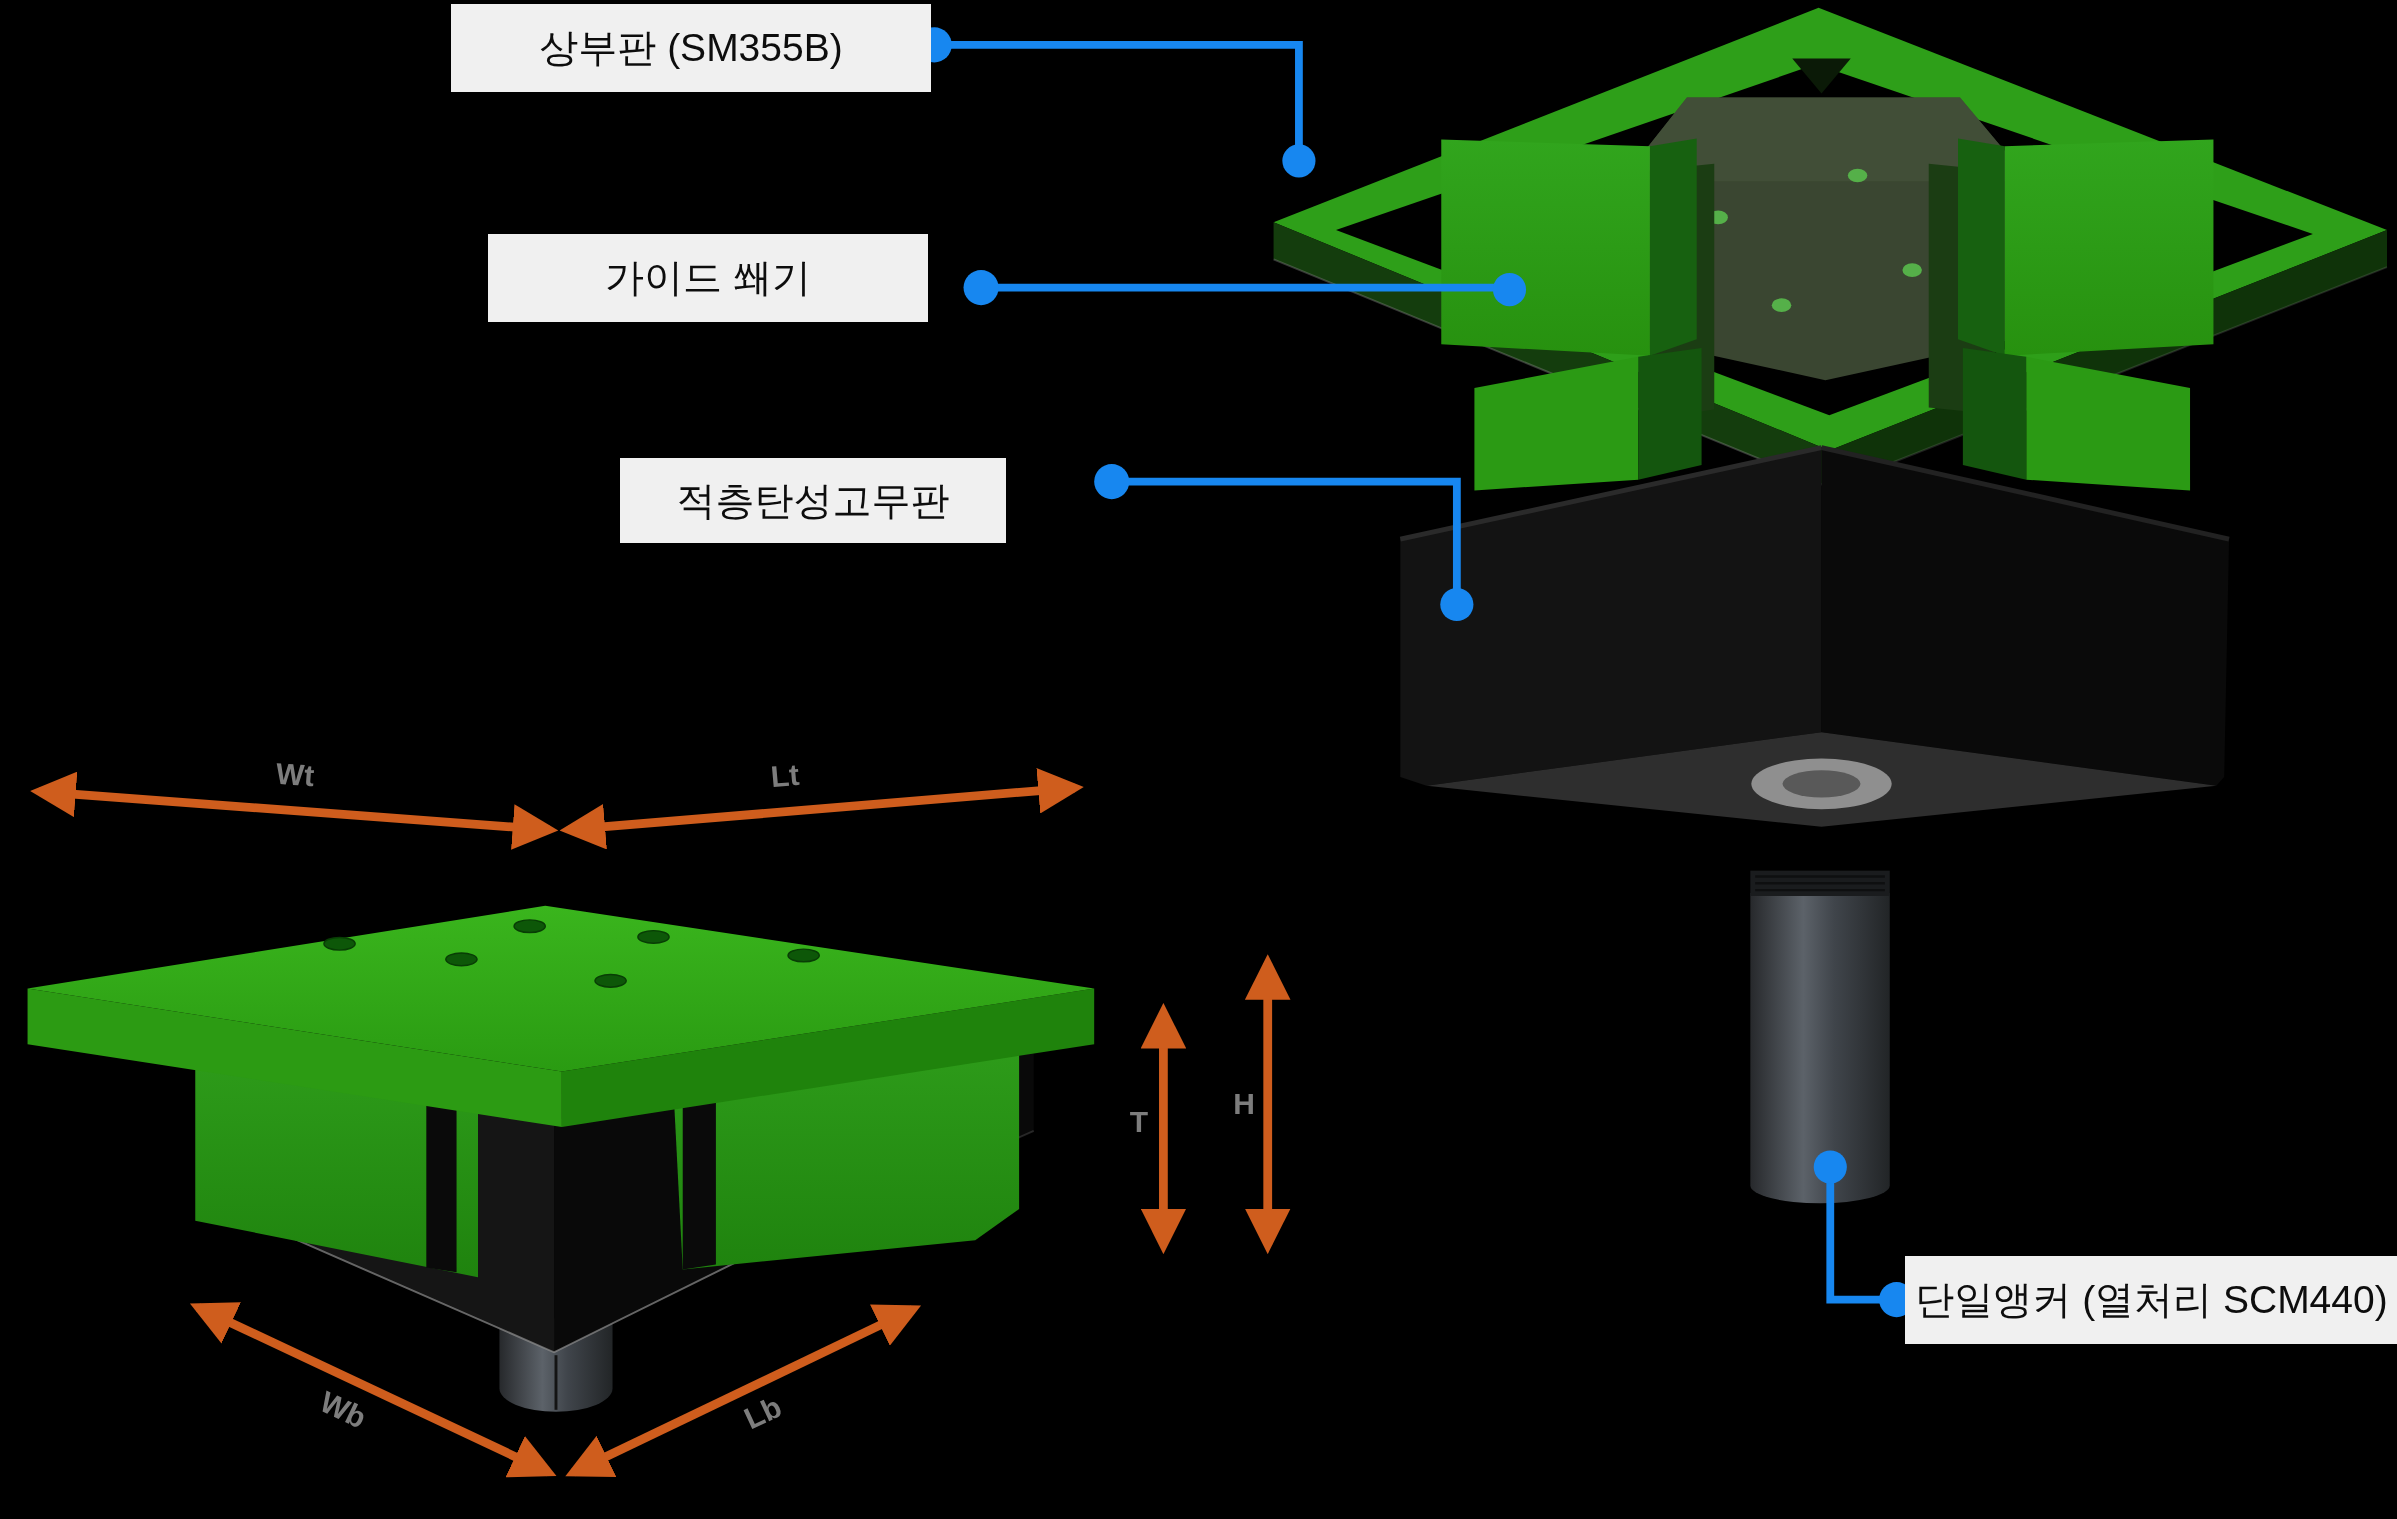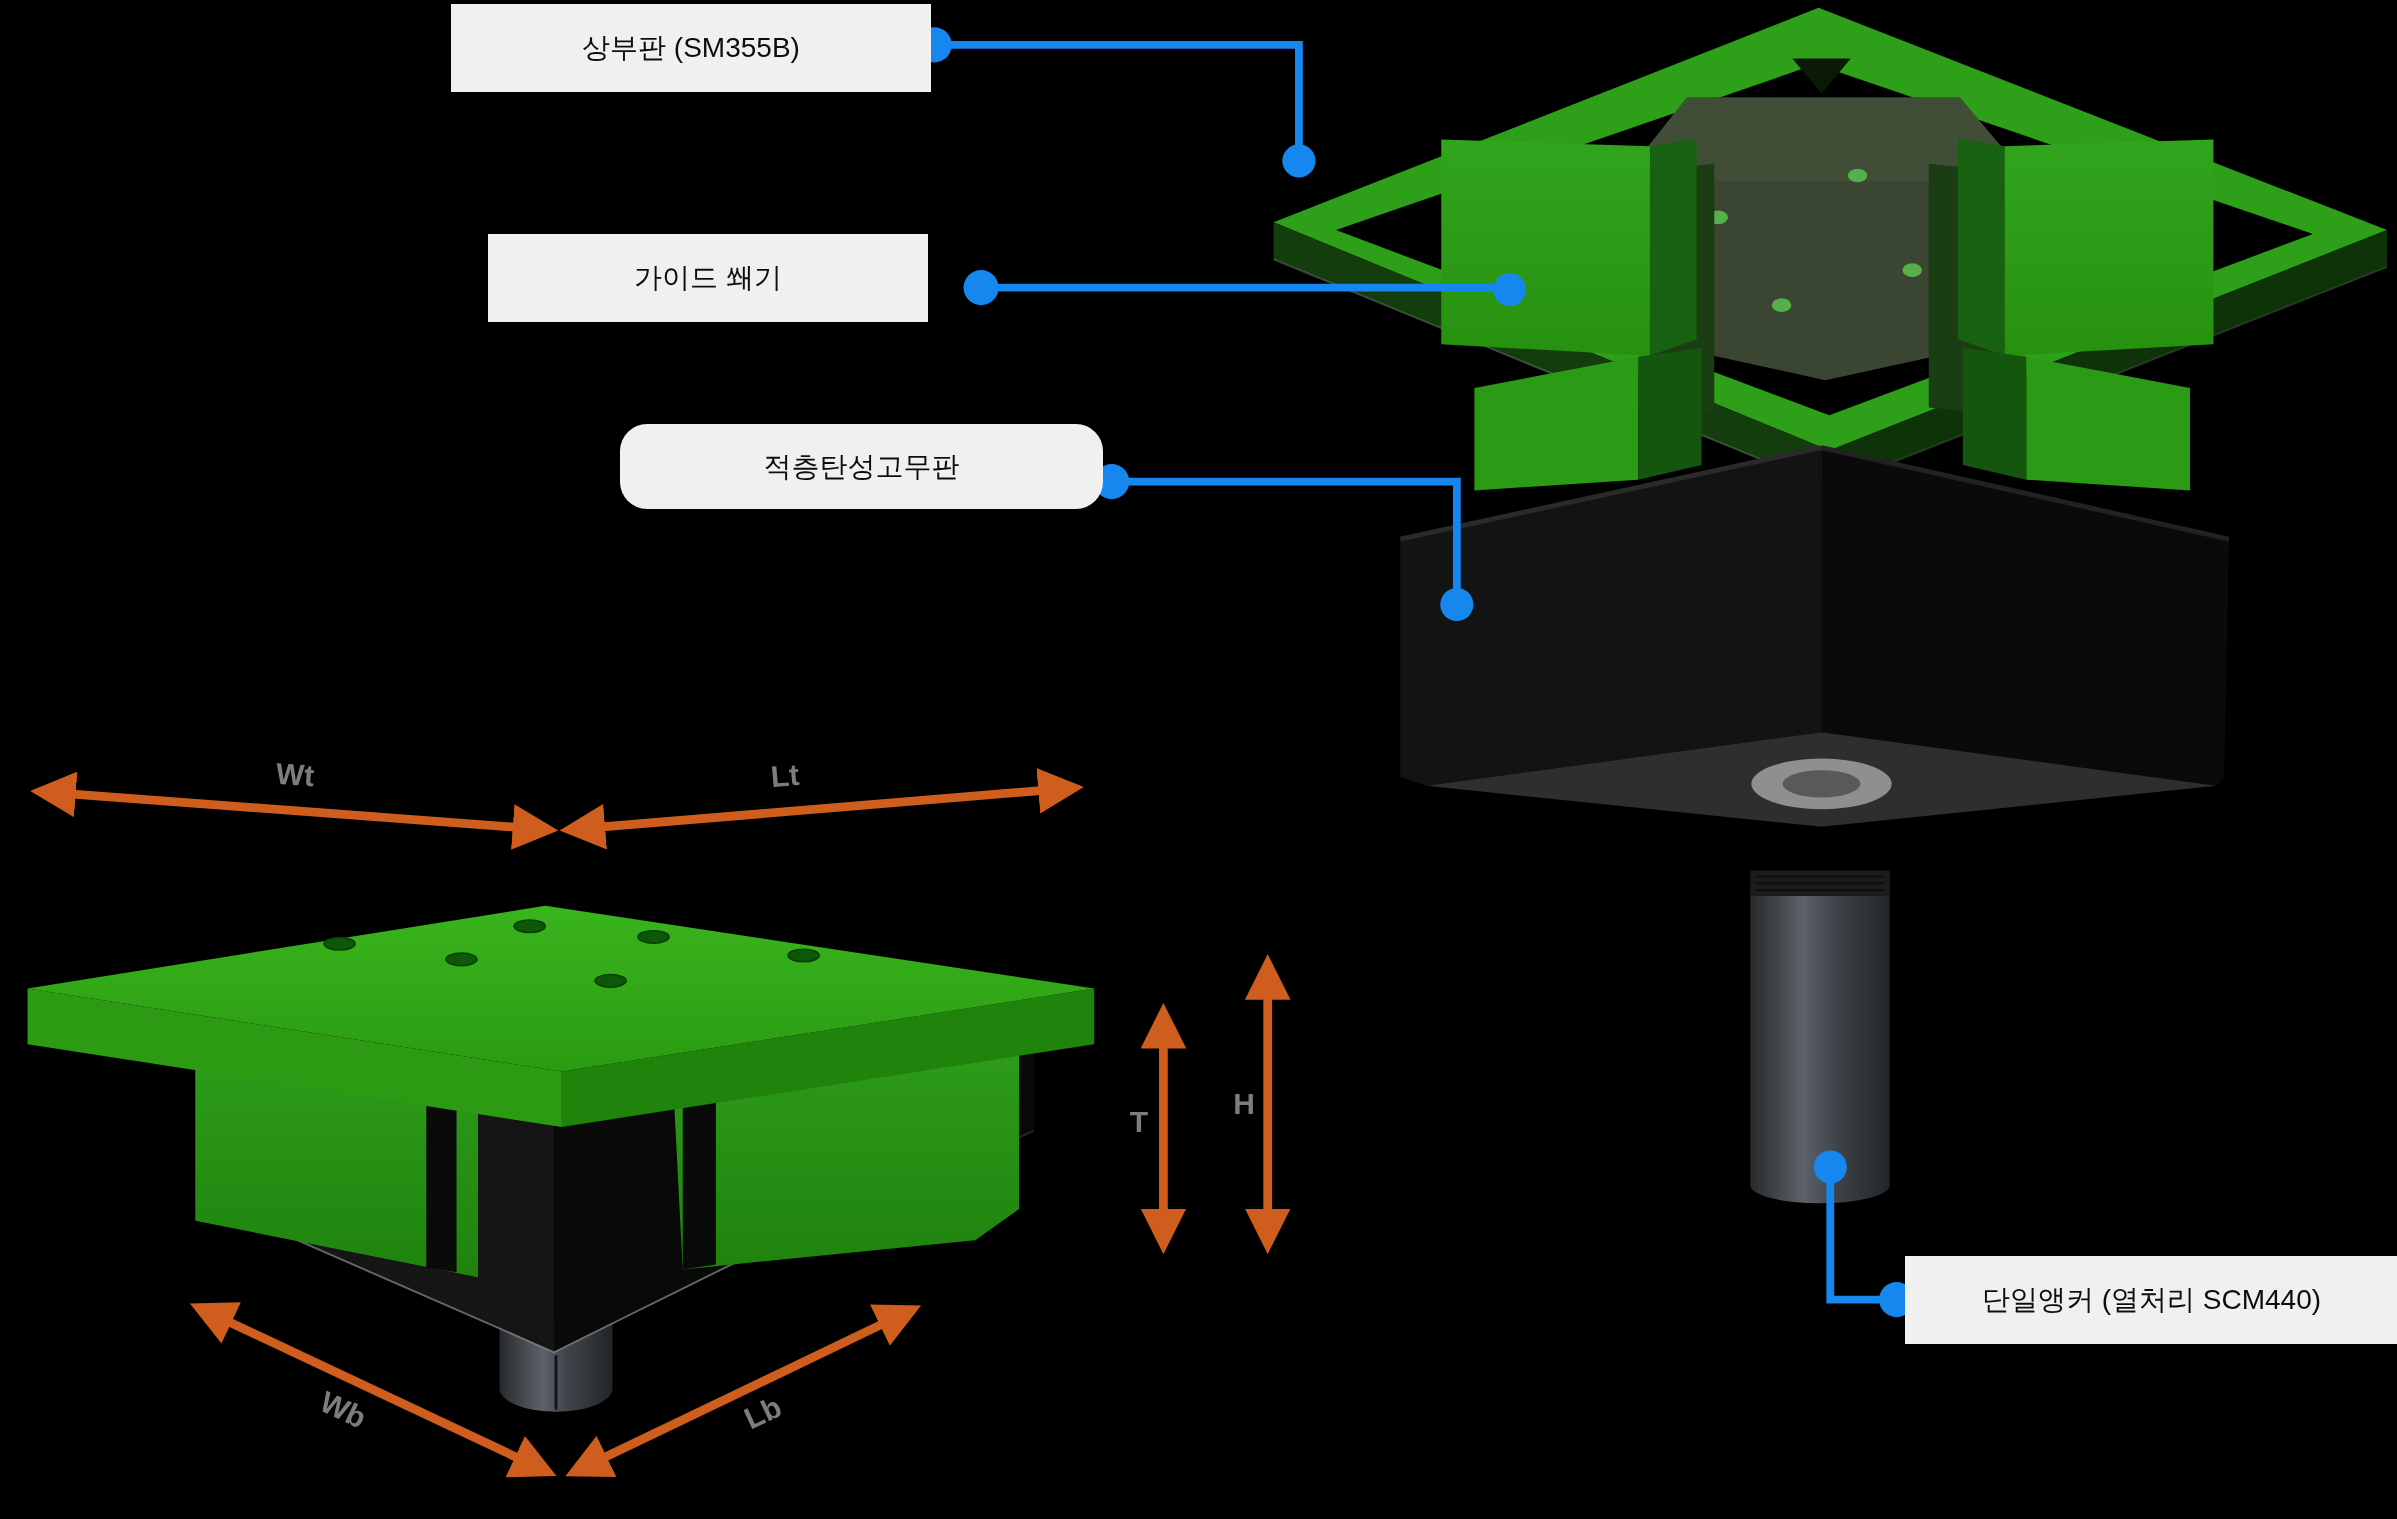"상부판 (SM355B)" .callout { font-size: 28px -> 39px }
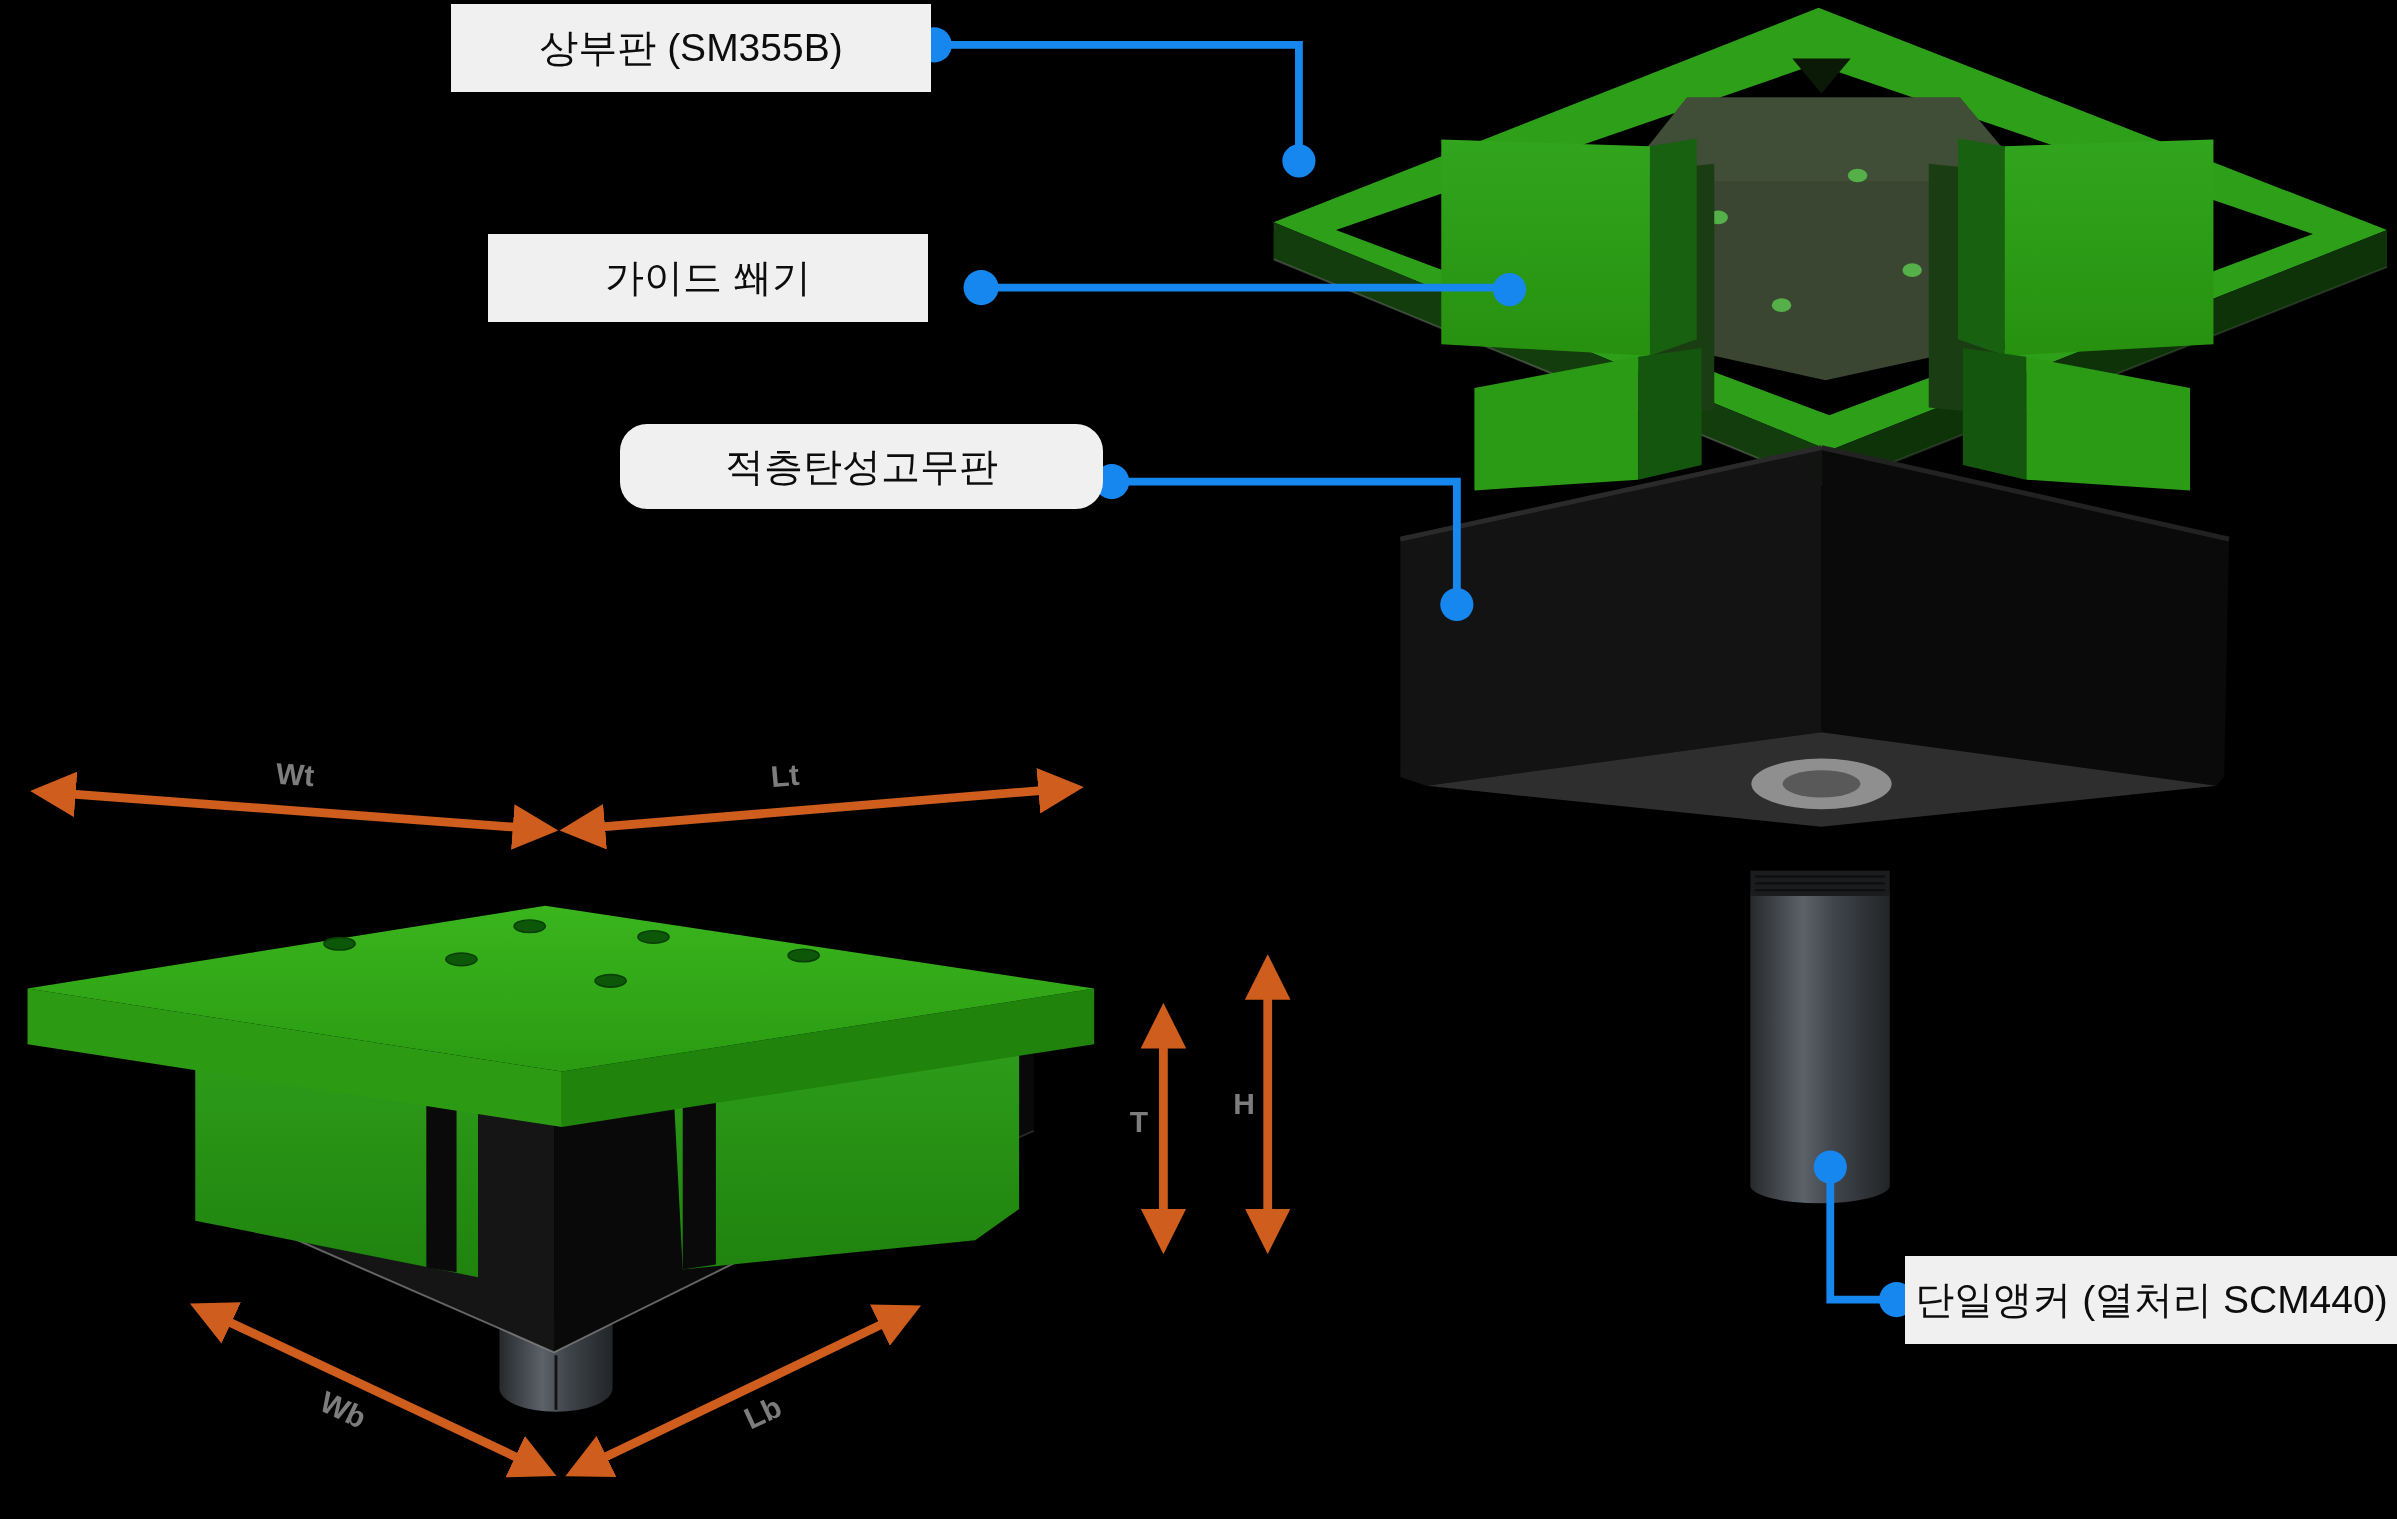"적층탄성고무판" div.callout { border-radius: 27px -> none; top: 424px -> 458px; width: 483px -> 386px }
